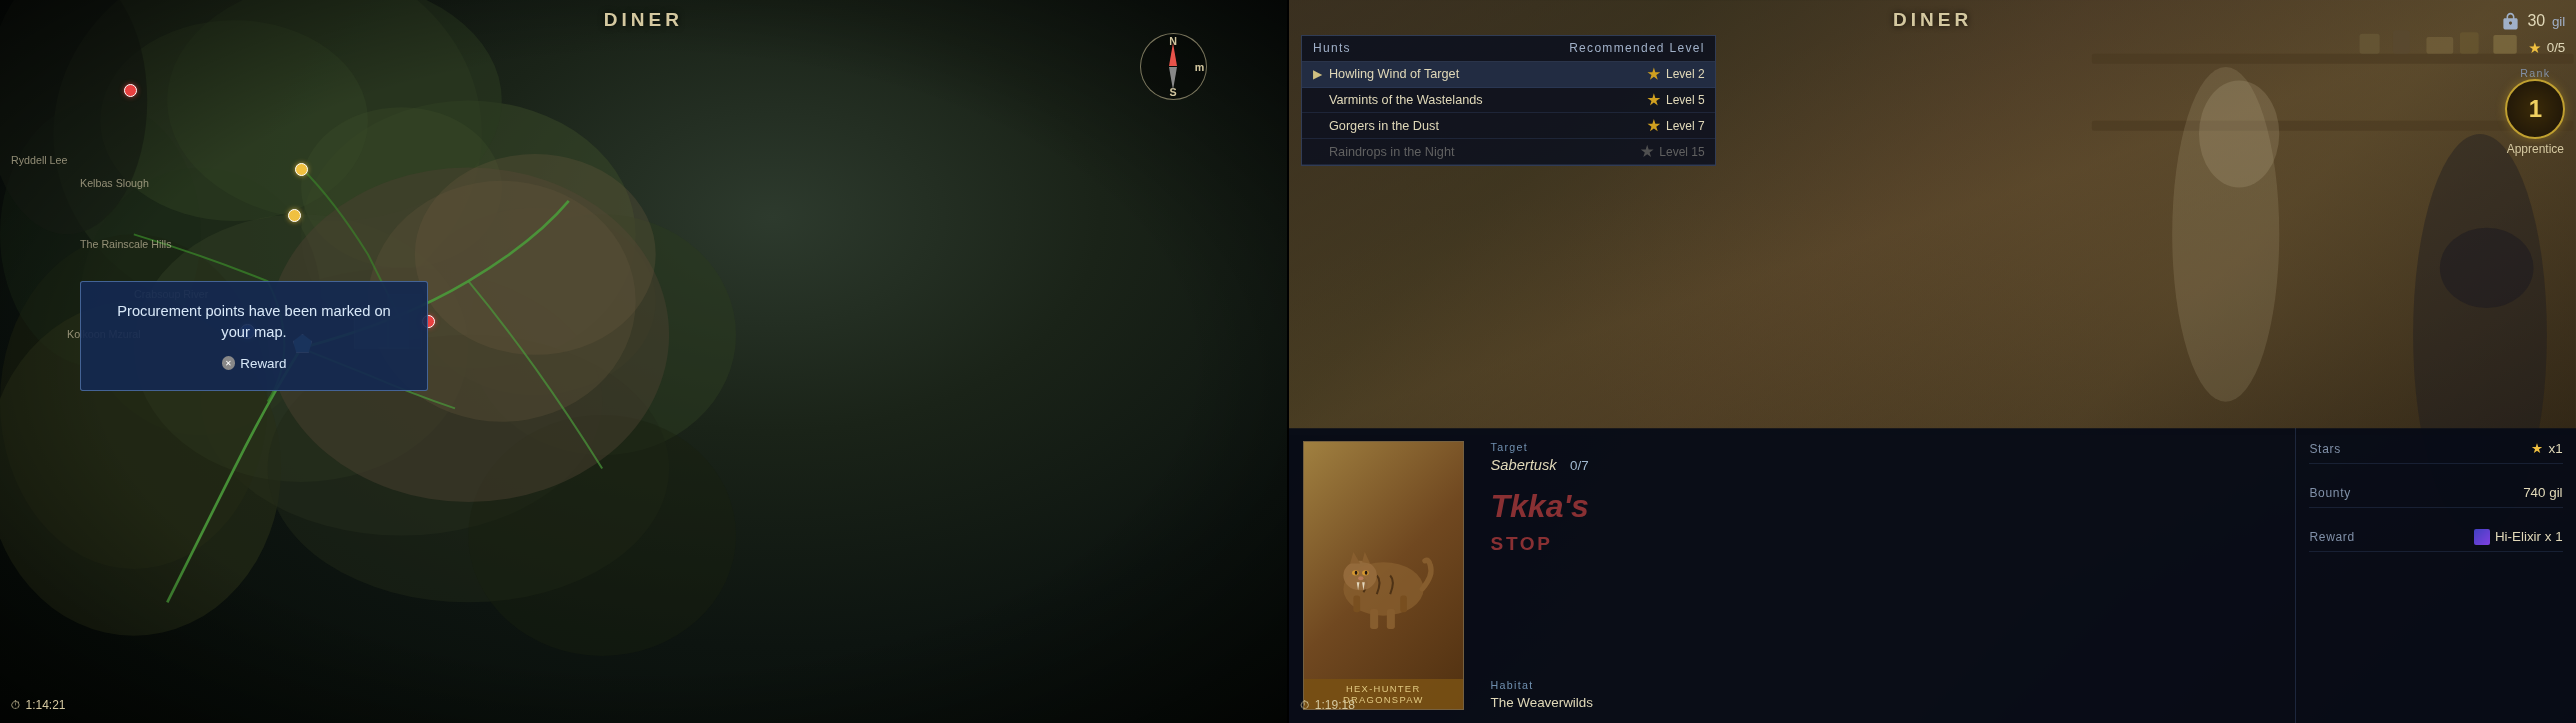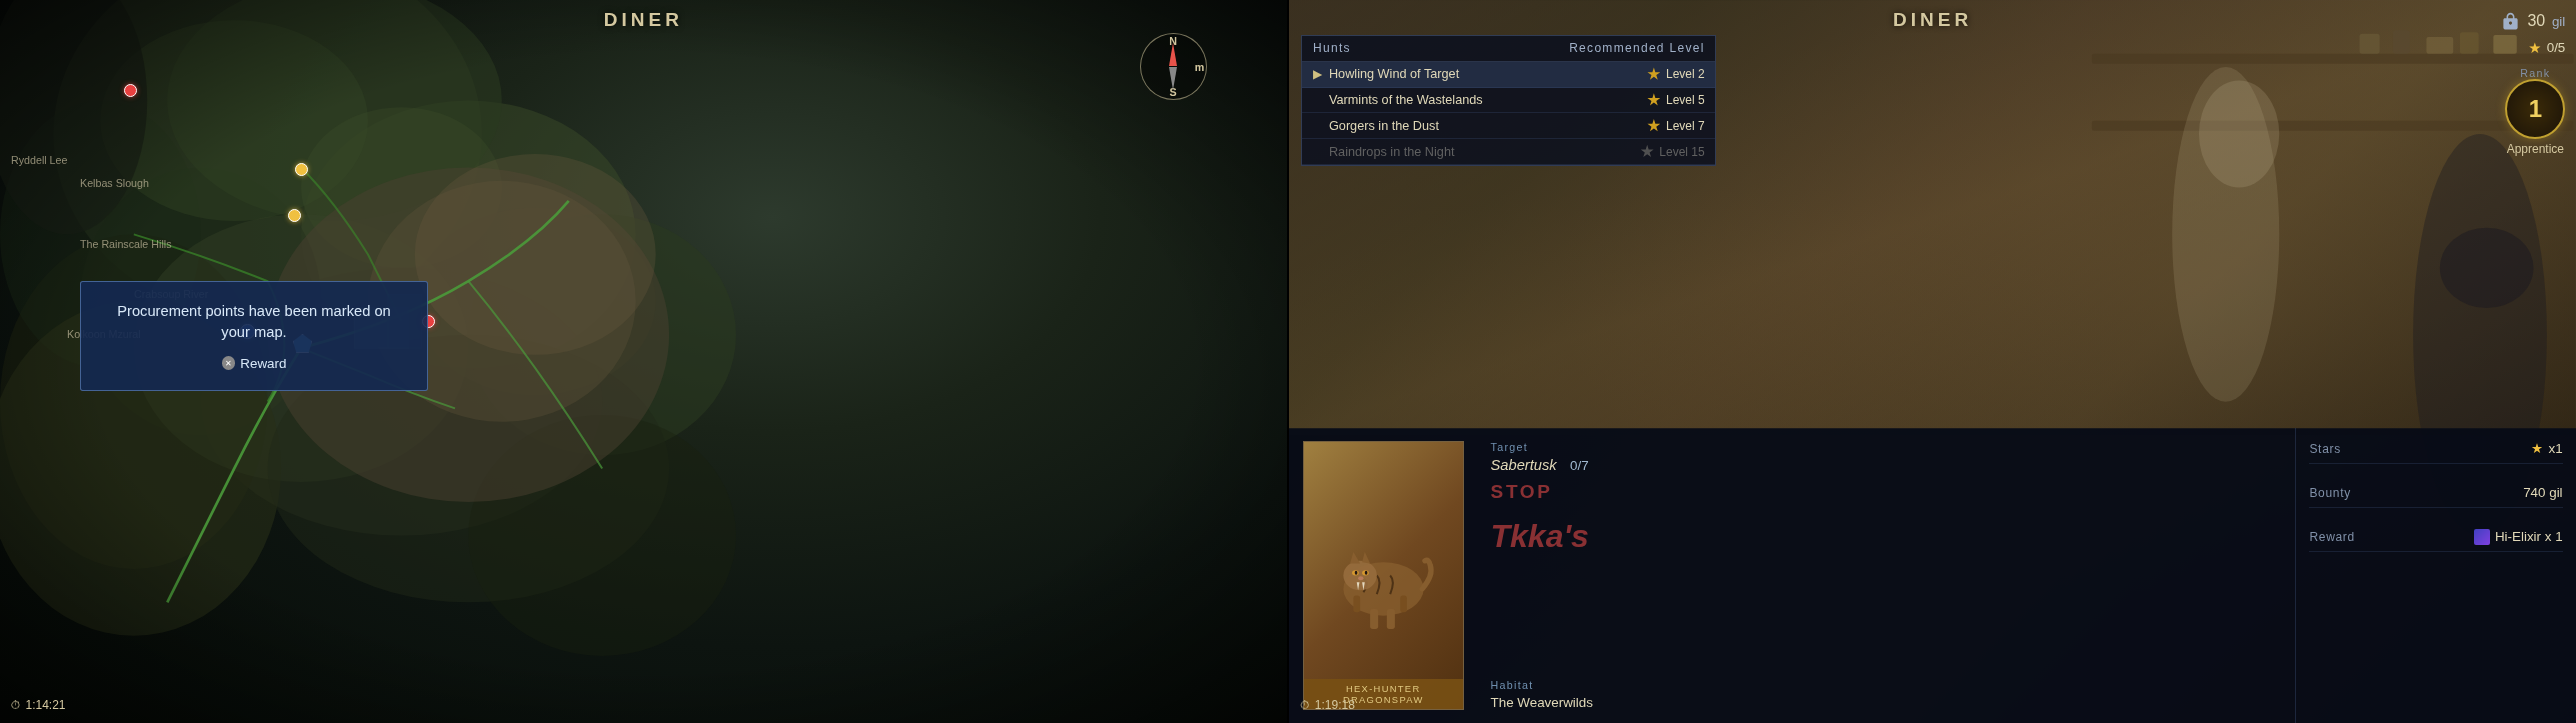"STOP" div { order: before "Tkka's" -> after "Tkka's" }
